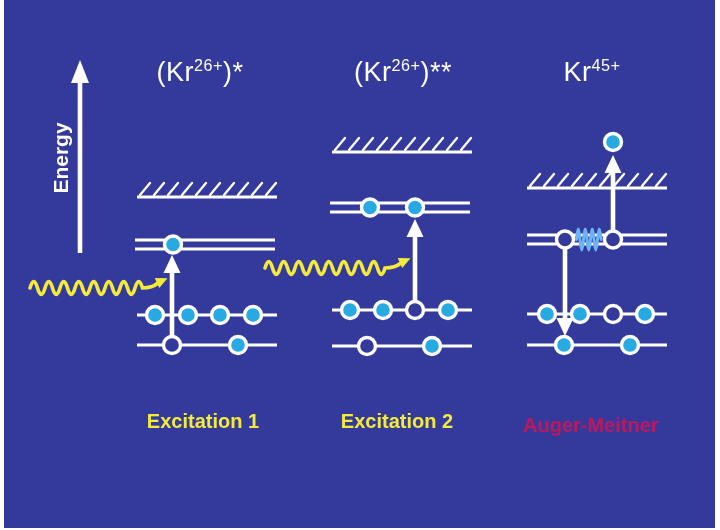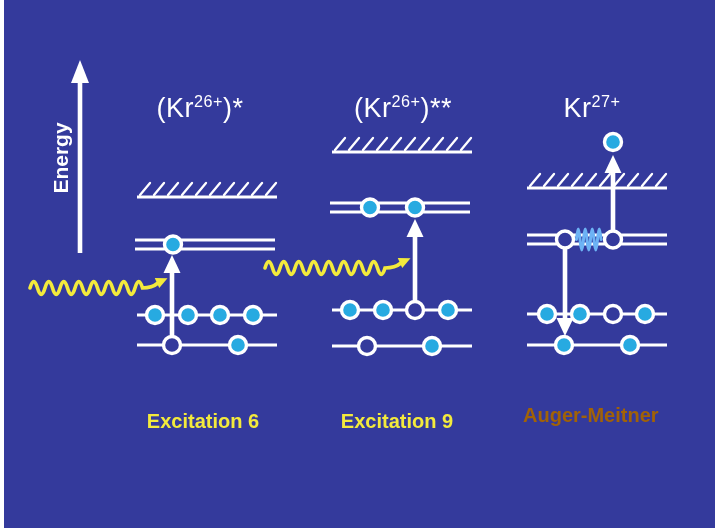"(Kr26+)*" .title { margin-top: 36px -> none }
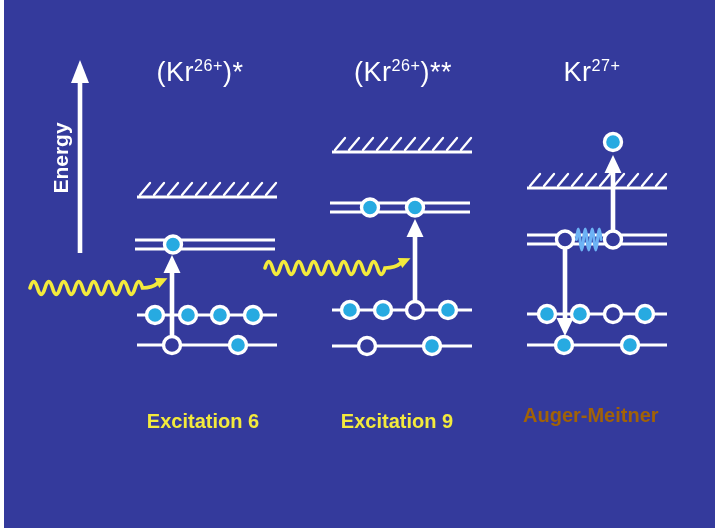"27+" sup { text: 27+ -> 45+ }
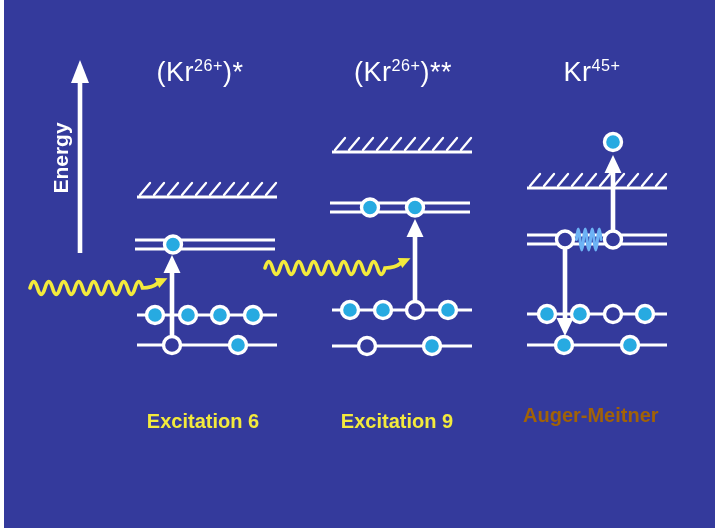"Excitation 6" div { text: 6 -> 1 }
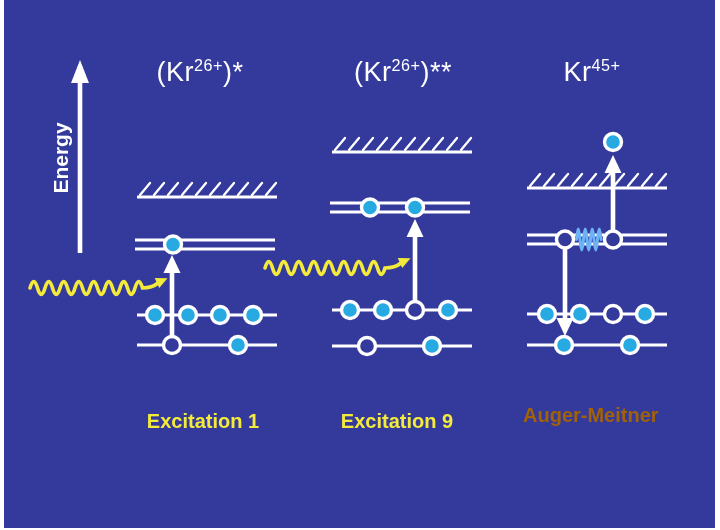"Excitation 9" div { text: 9 -> 2 }
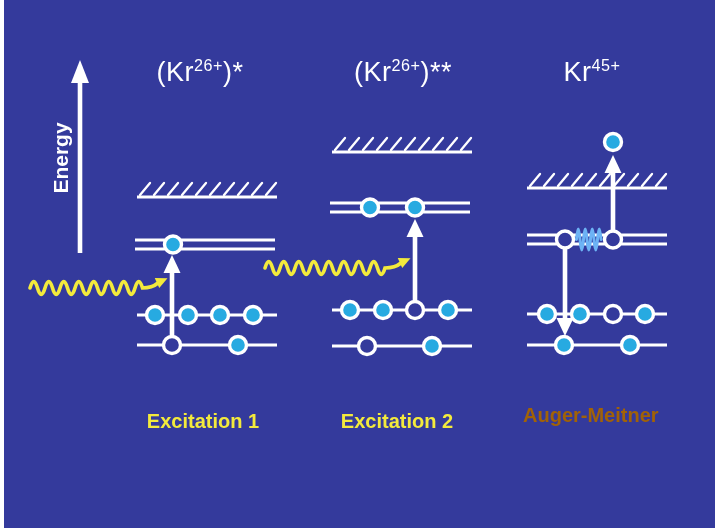"Auger-Meitner" div.caption { color: #a16207 -> #be185d; top: 402px -> 412px }
